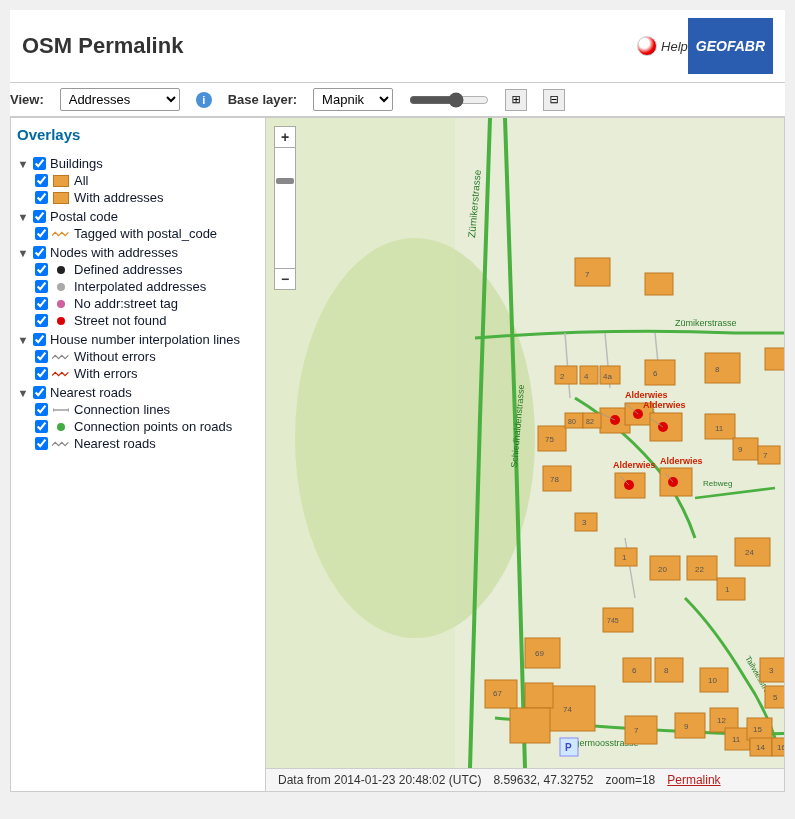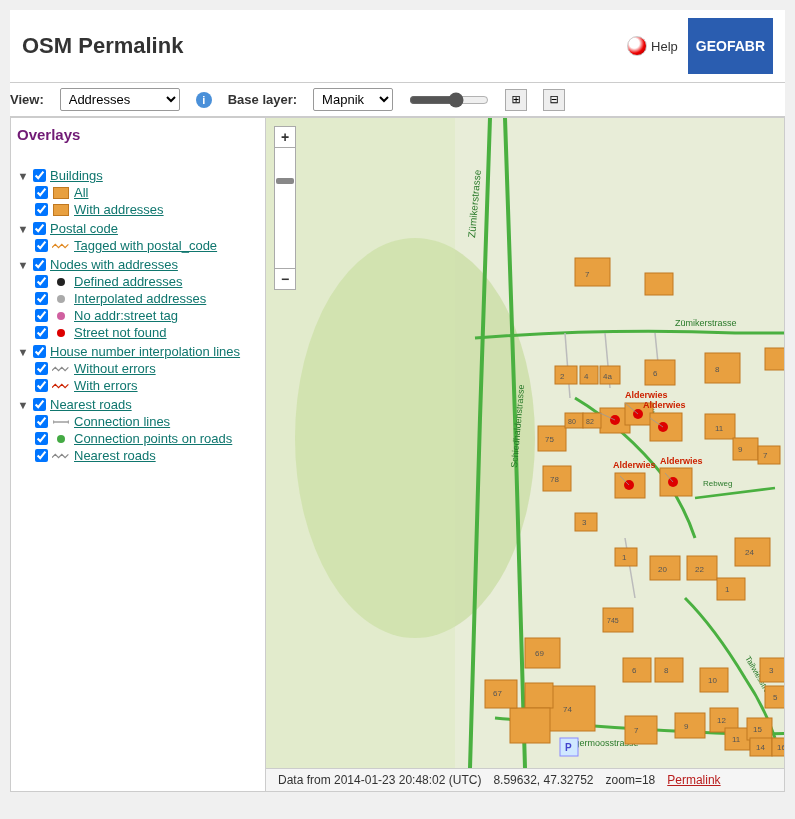"Help" .header-right { font-style: none -> italic; gap: 10px -> 0 }
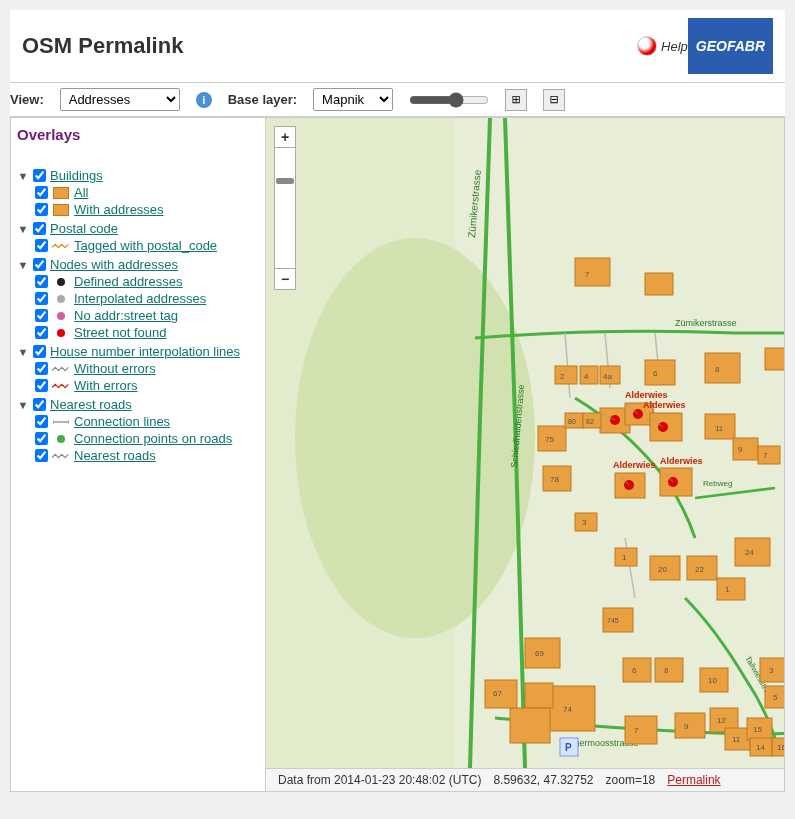"Overlays" .sidebar-title { color: #701a75 -> #0369a1; margin-bottom: 24px -> 12px }
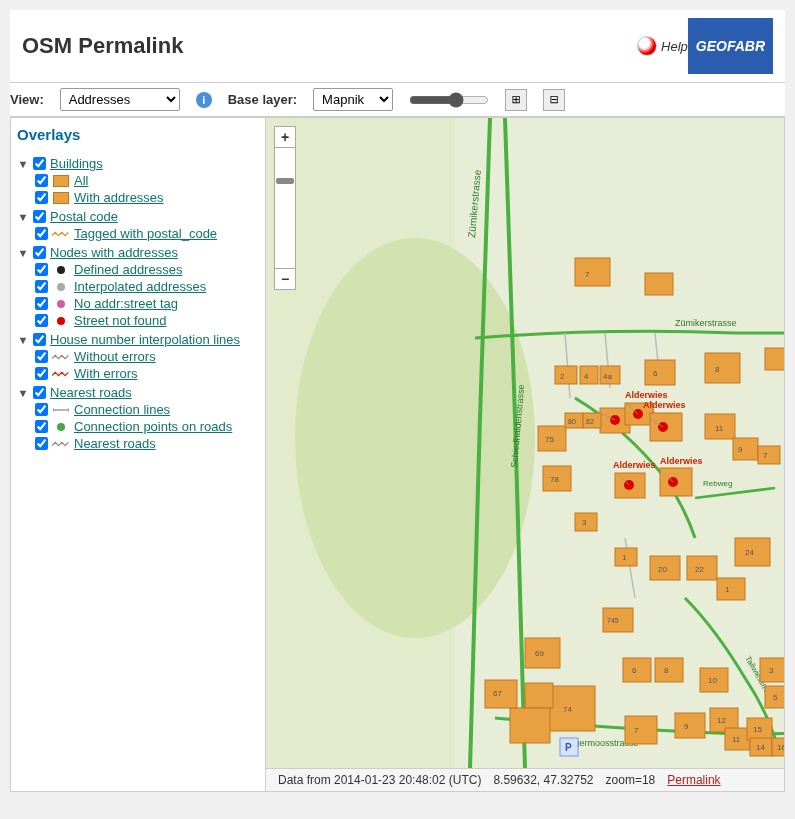"Buildings" .overlay-label { color: #0f766e -> #0f172a; text-decoration: underline -> none }
